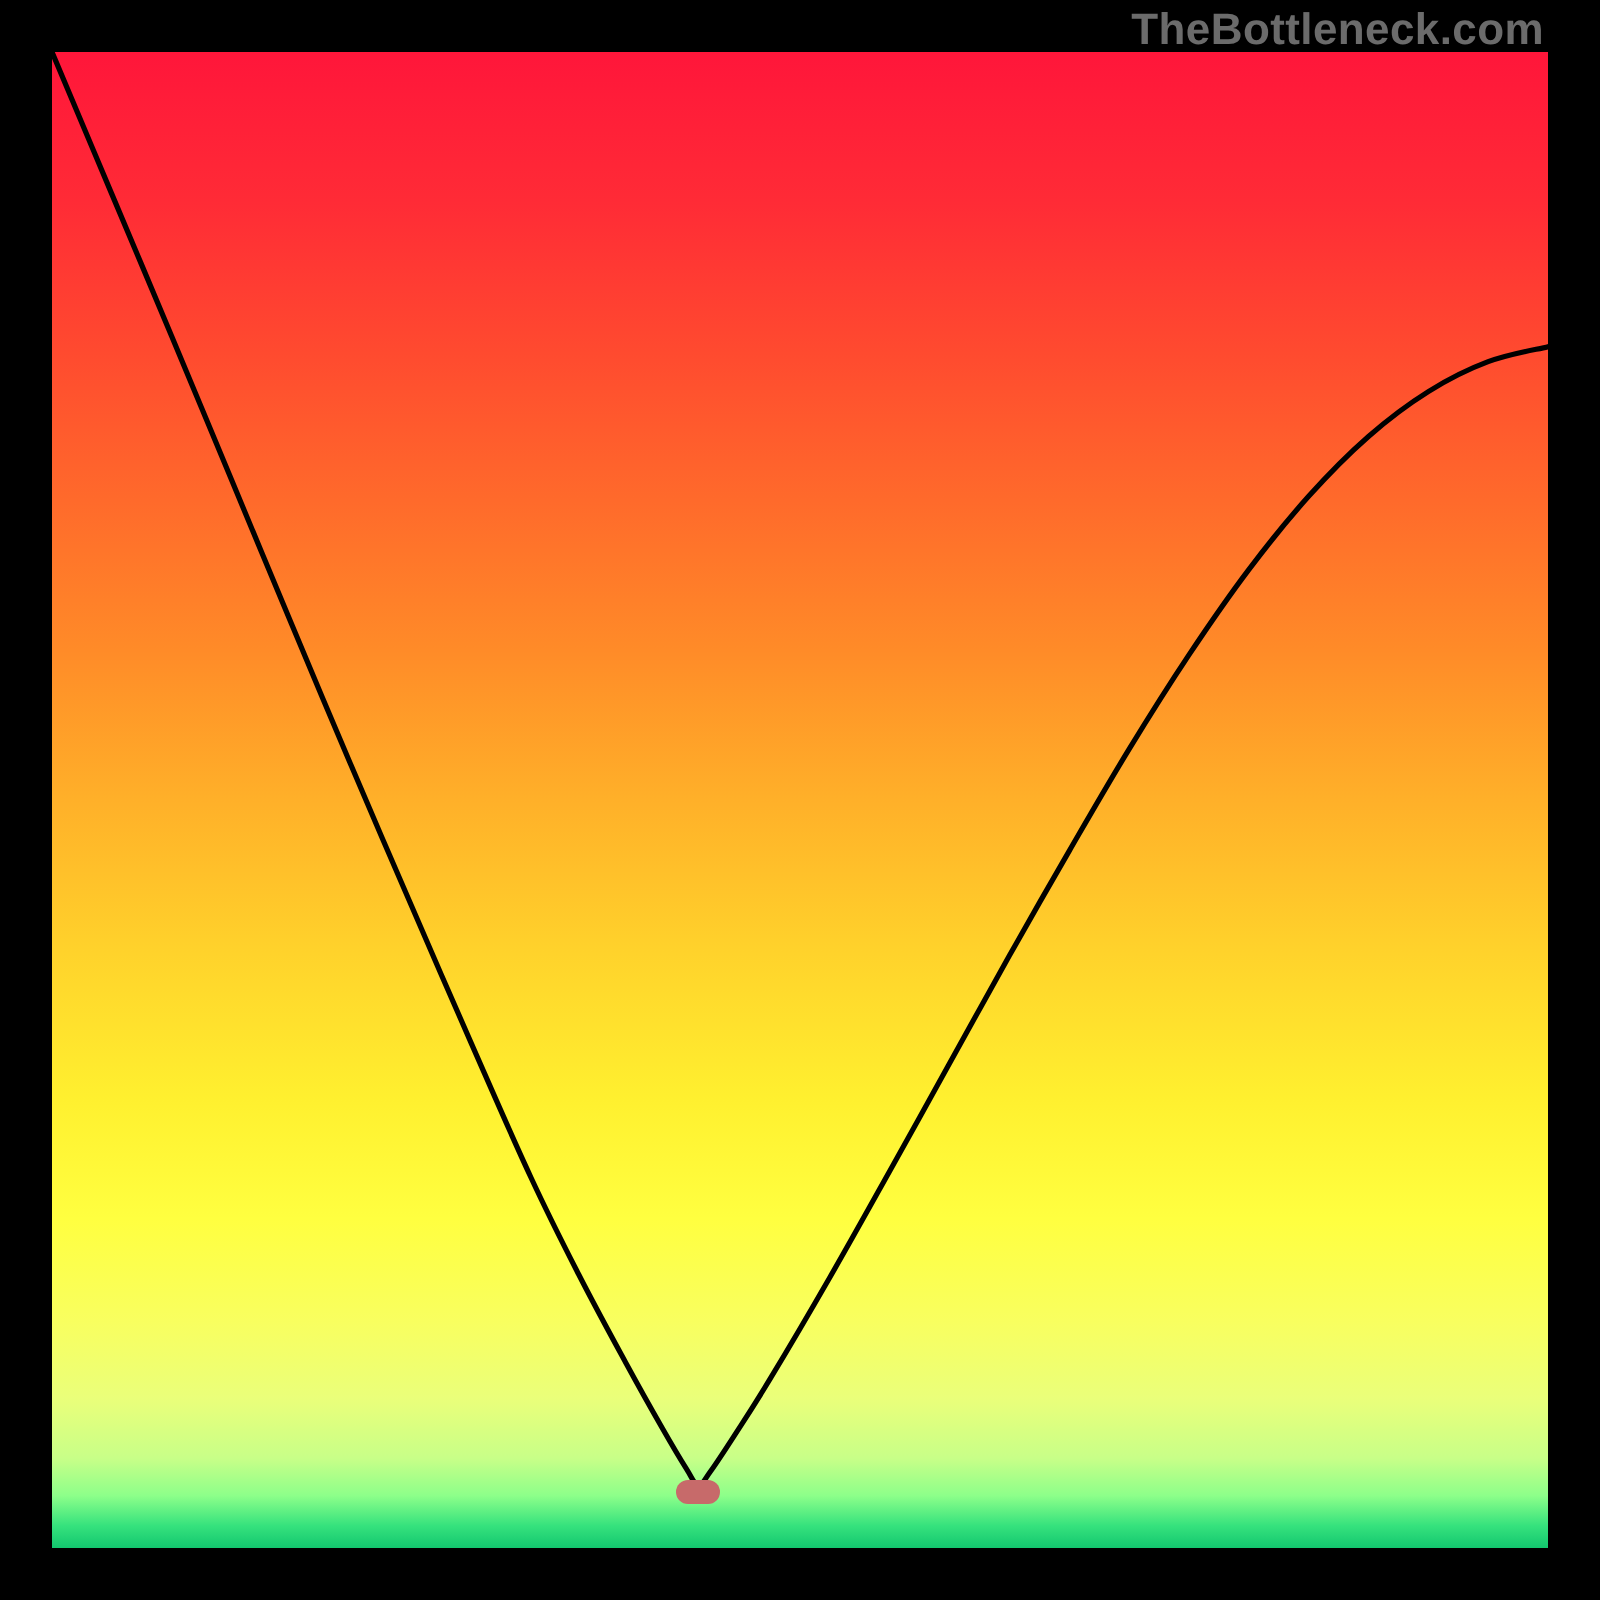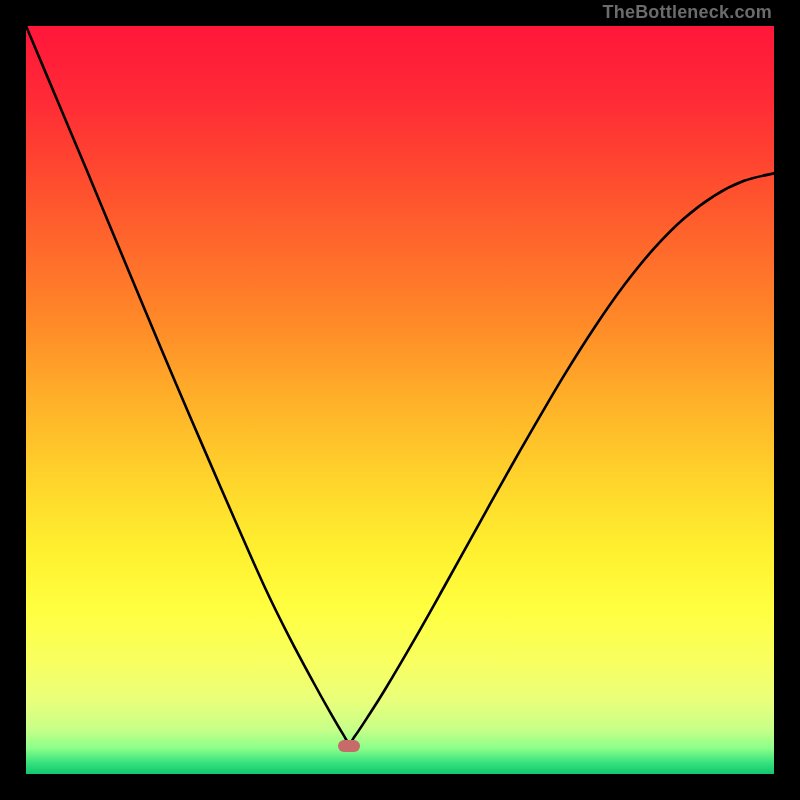"TheBottleneck.com" .watermark { font-size: 18px -> 22px }
